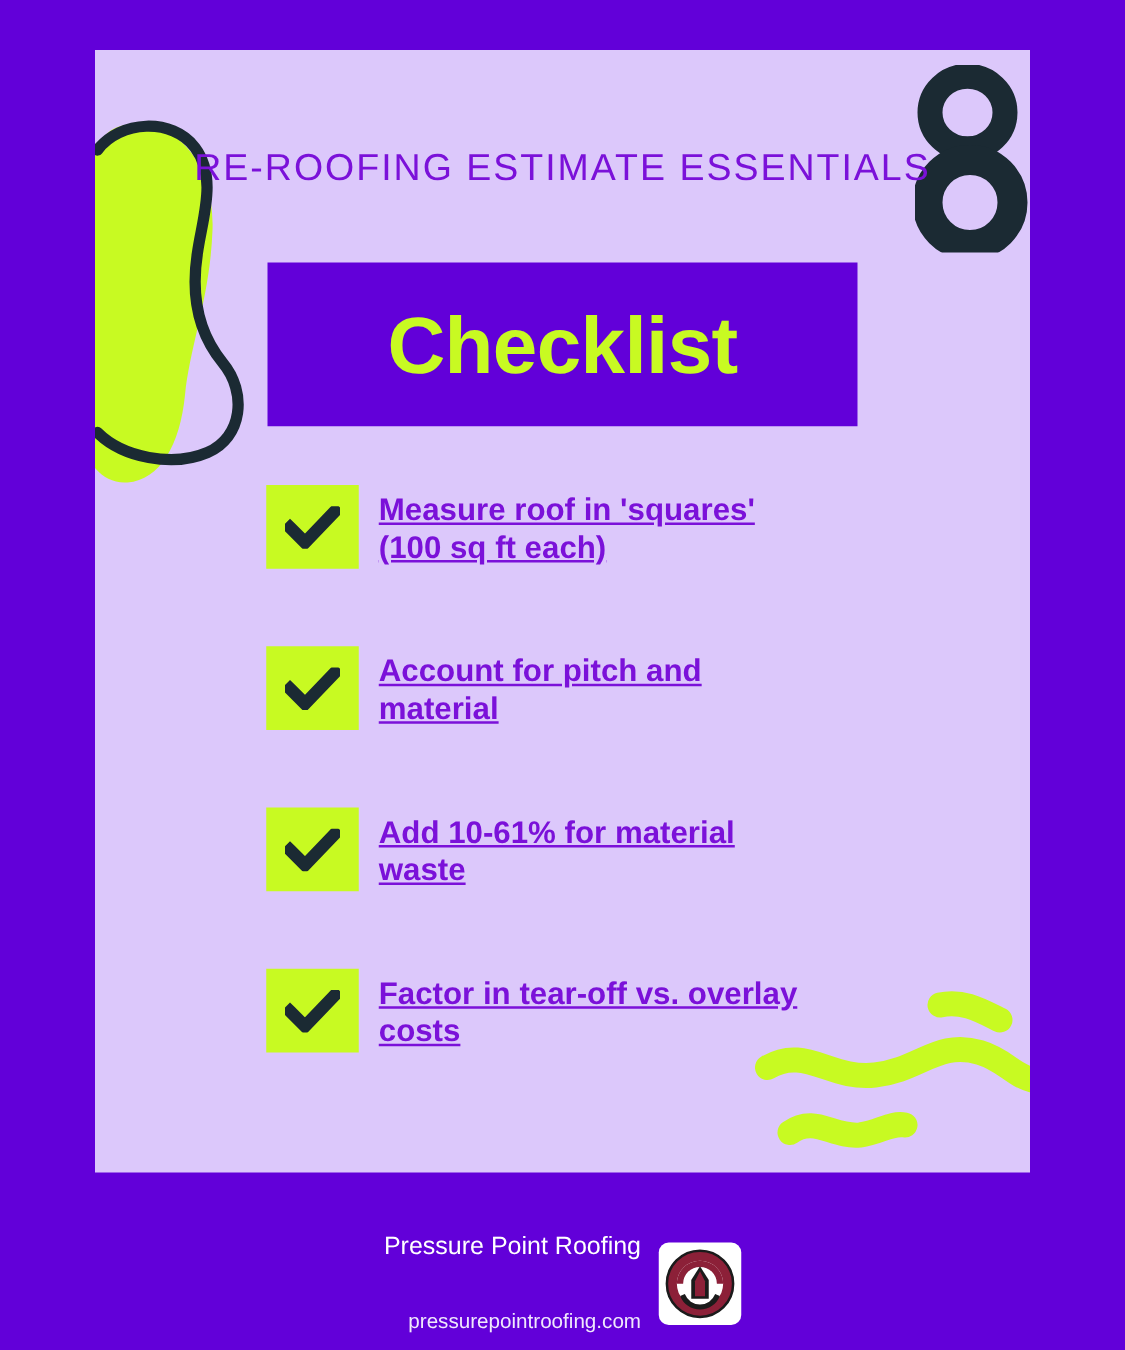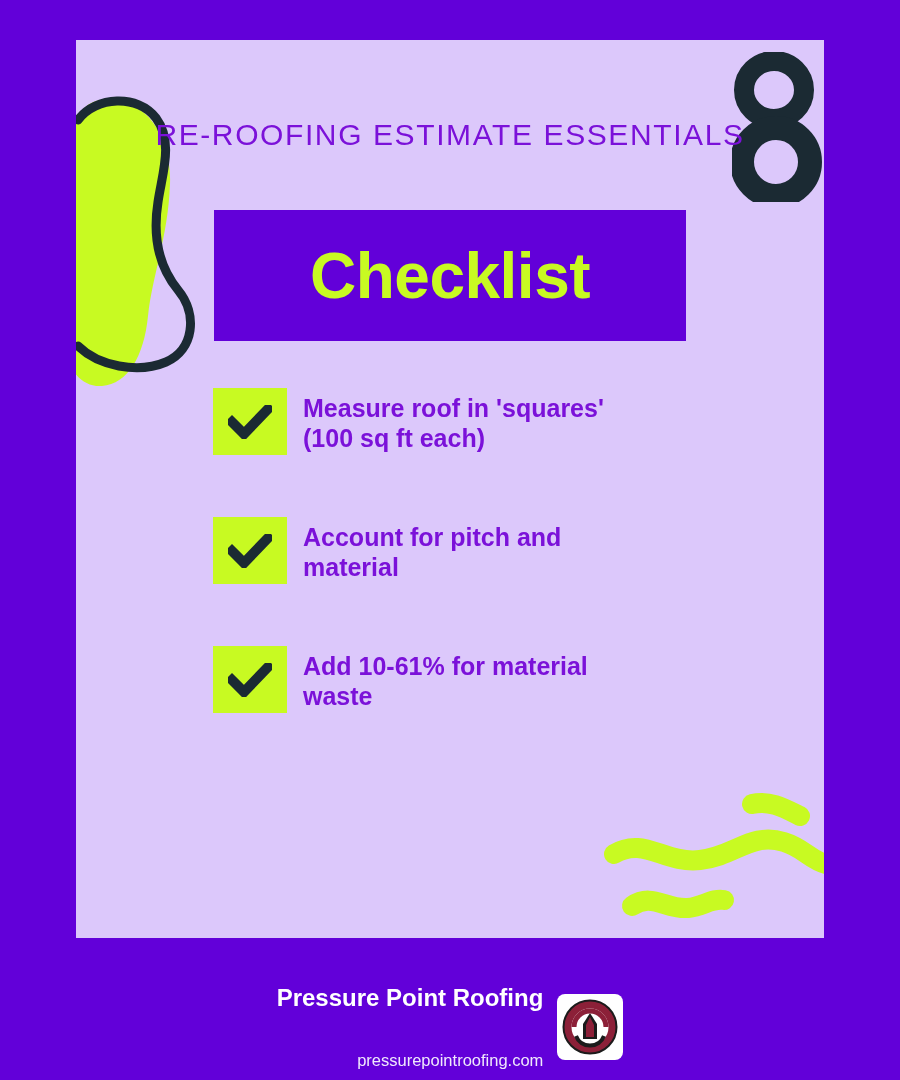"Measure roof in 'squares'" .check-label { text-decoration: none -> underline }
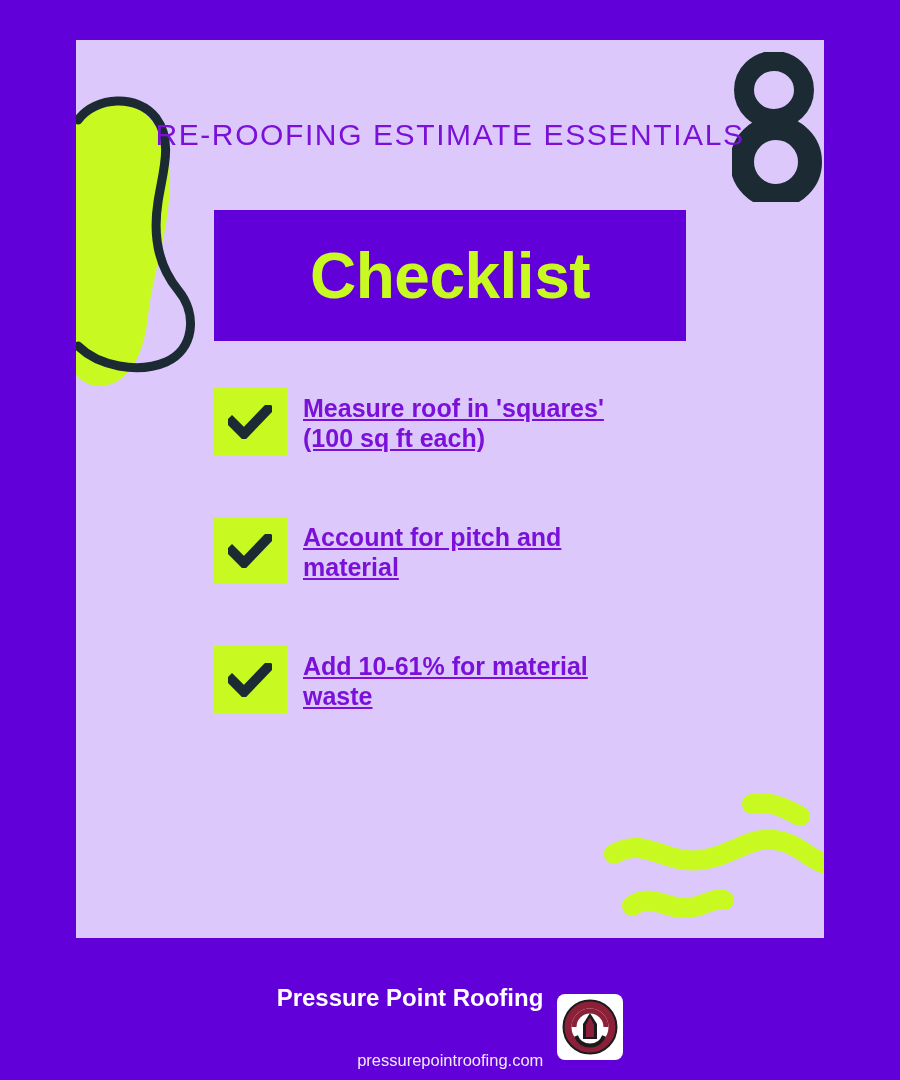"Factor in tear-off vs. overlay" div.check-item { html: none -> <div> <div> <span> <svg> <path></path> </svg> </span> </div> <div>Factor in tear-off vs. overlay costs</div> </div> }
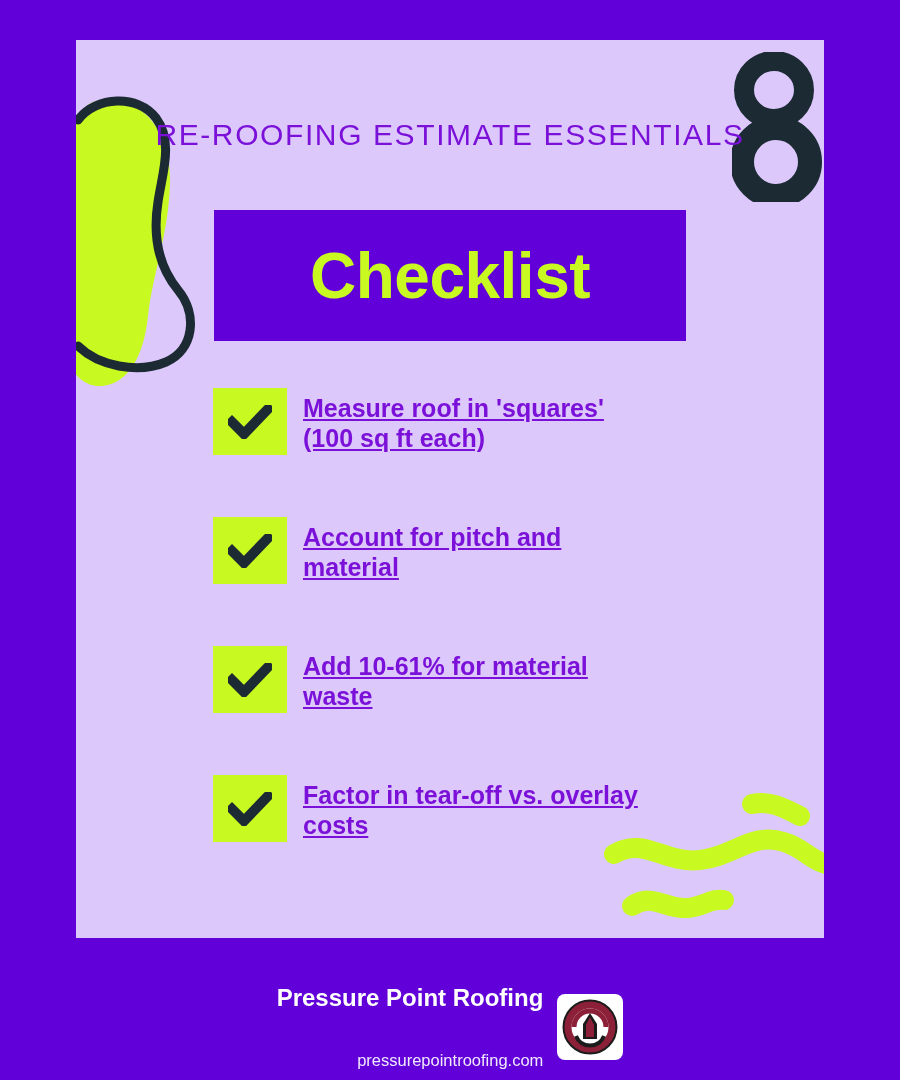"Pressure Point Roofing" #footer-brand { font-size: 24px -> 20px; font-weight: bold -> normal }
